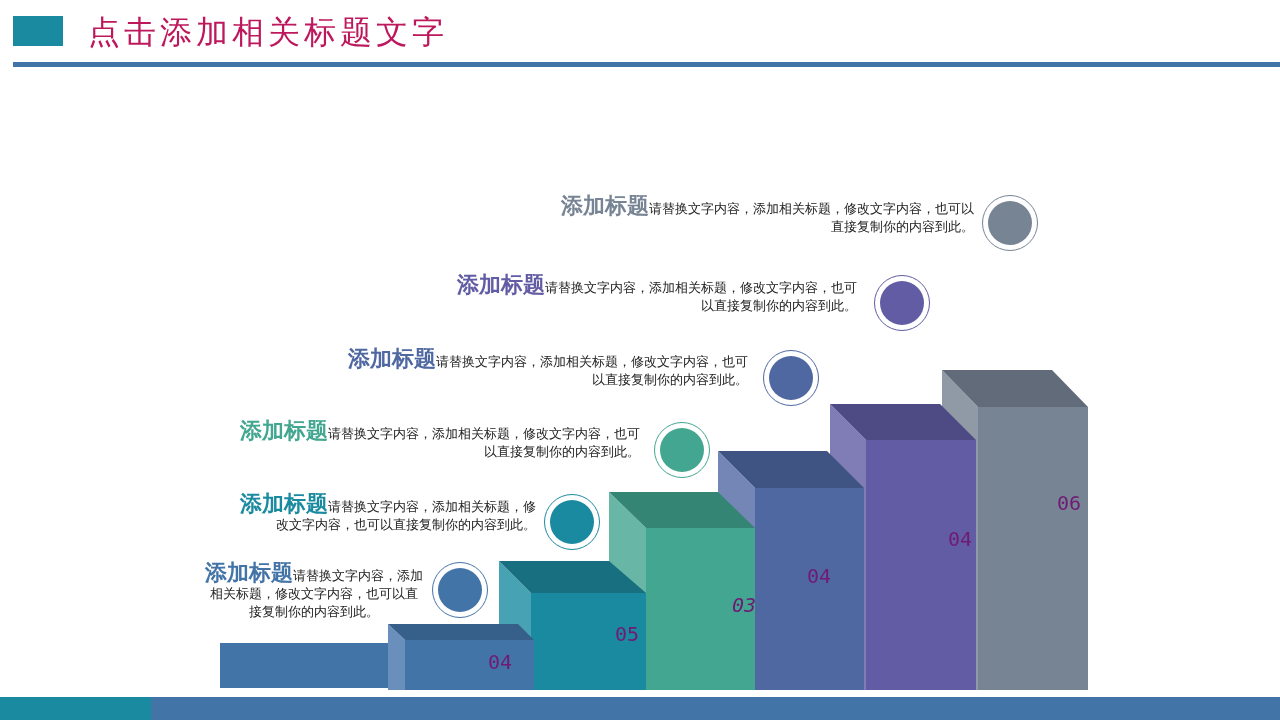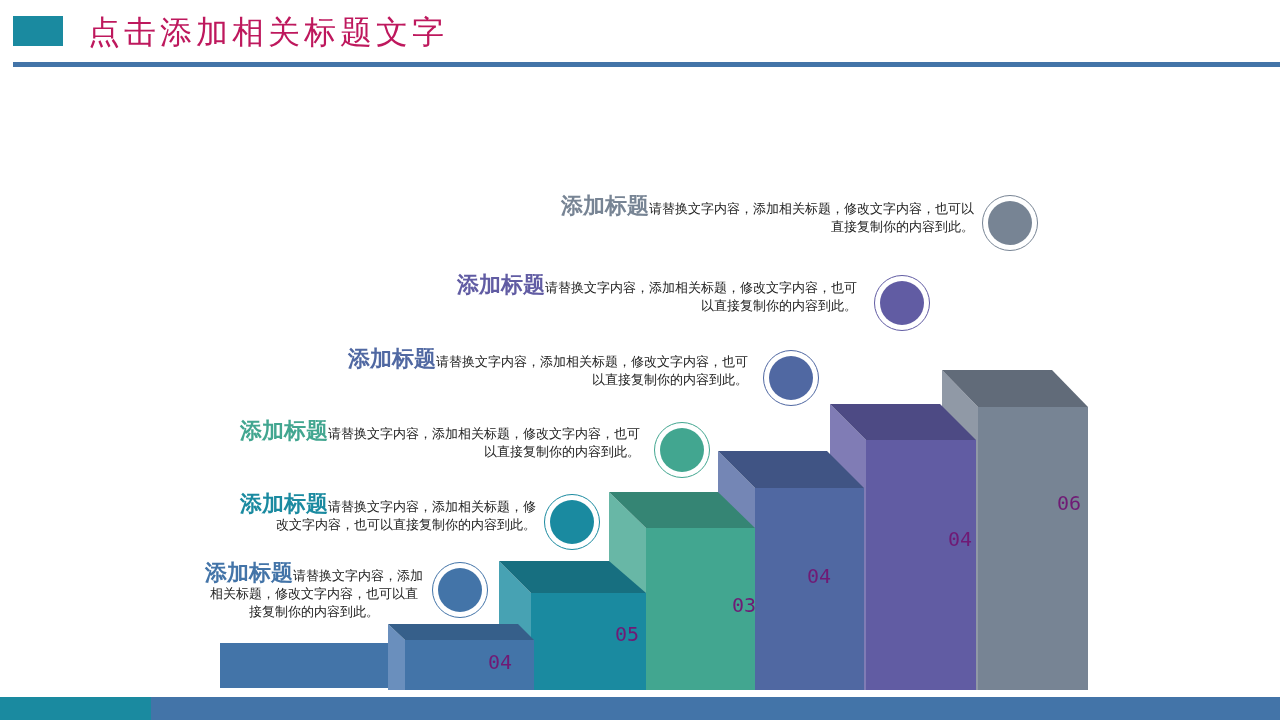"03" div.step-label { font-style: none -> italic }
